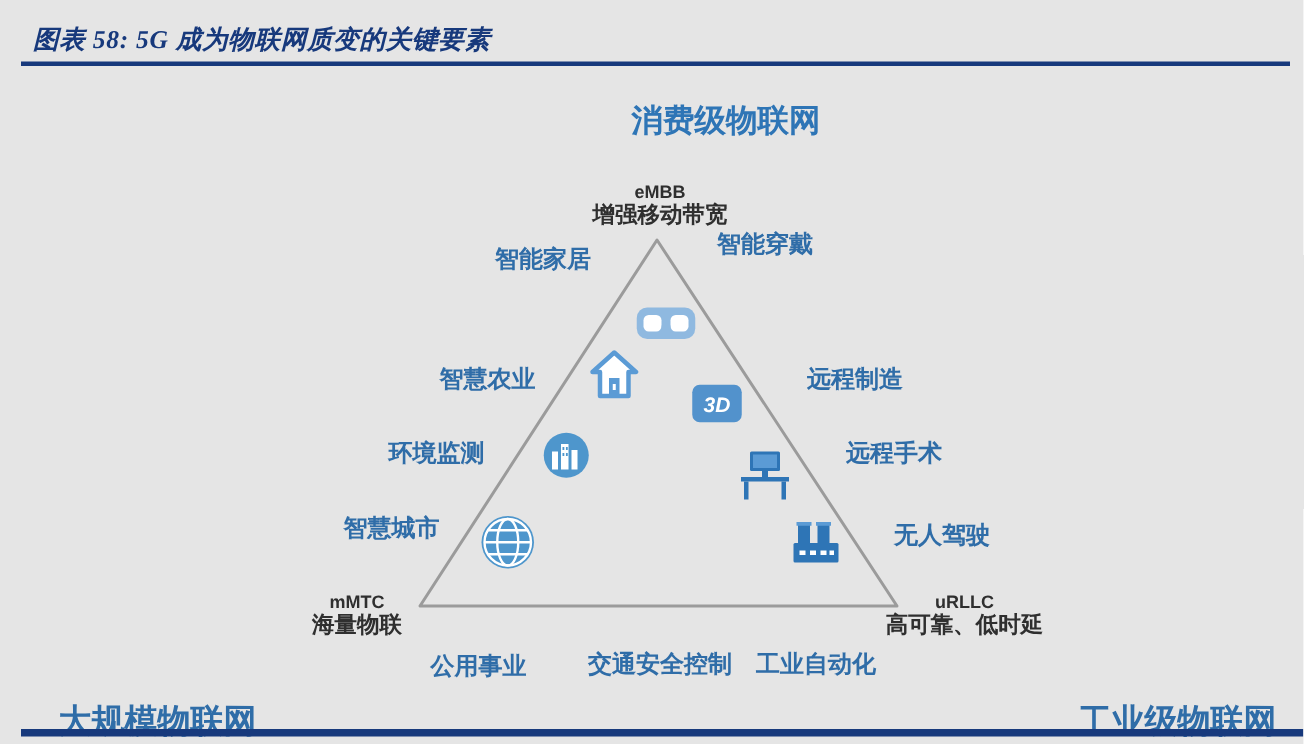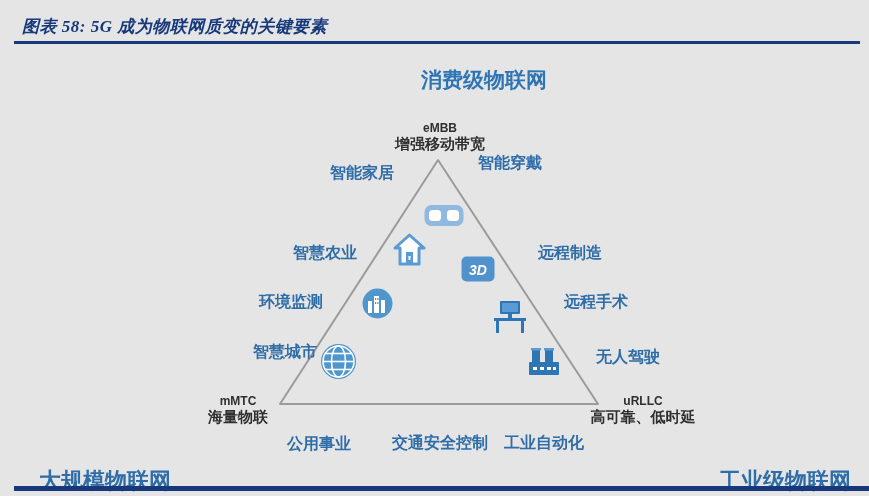"智慧城市" div.side-label { margin-left: 24px -> none }
